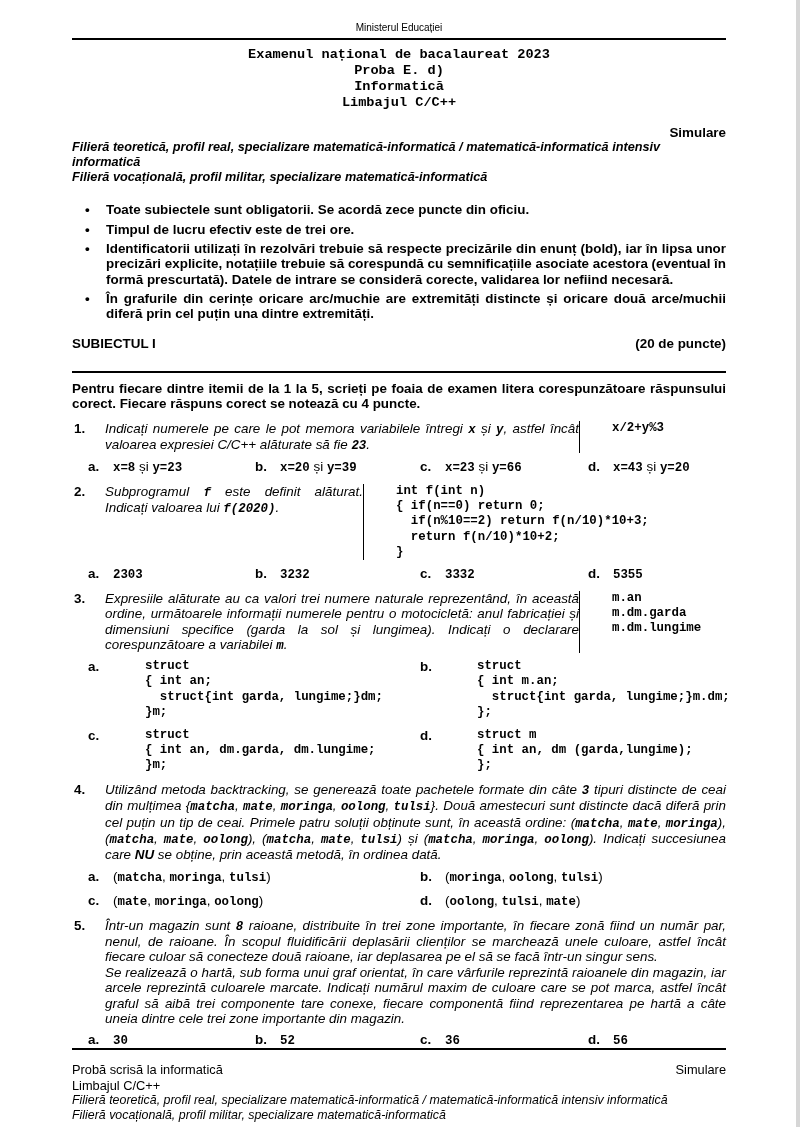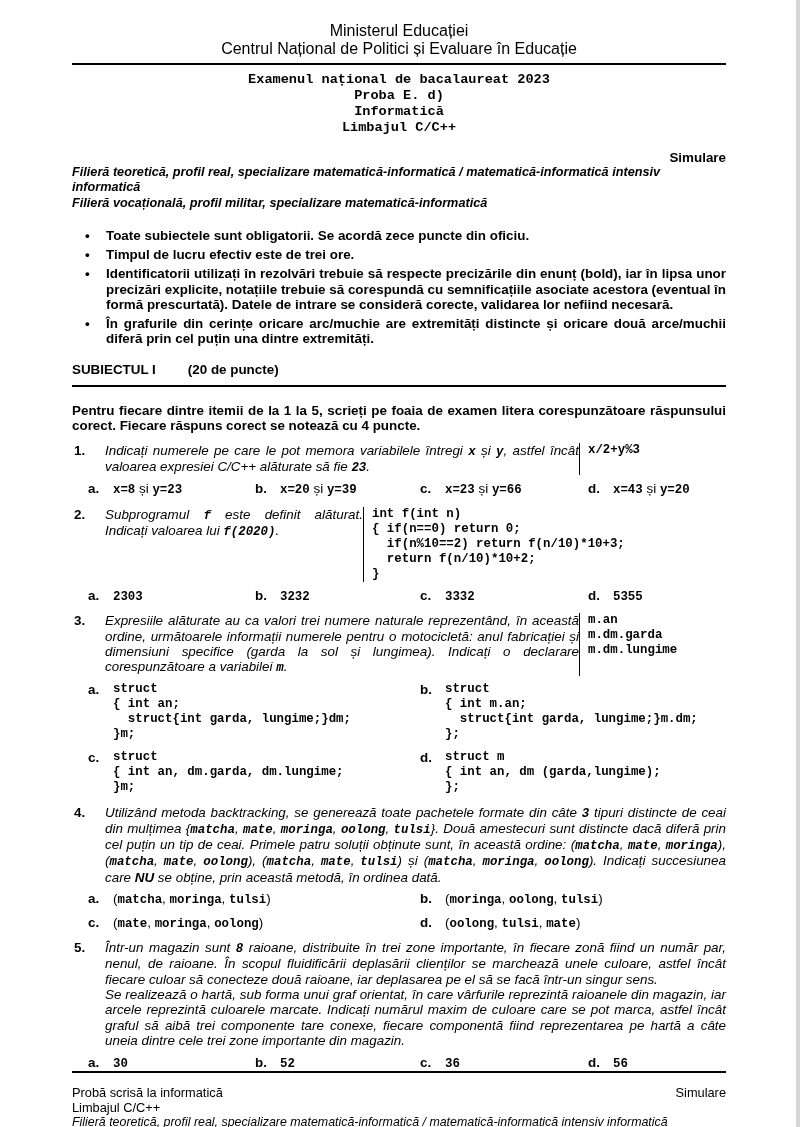"Ministerul Educației" .hdr-small { font-size: 16px -> 10px }
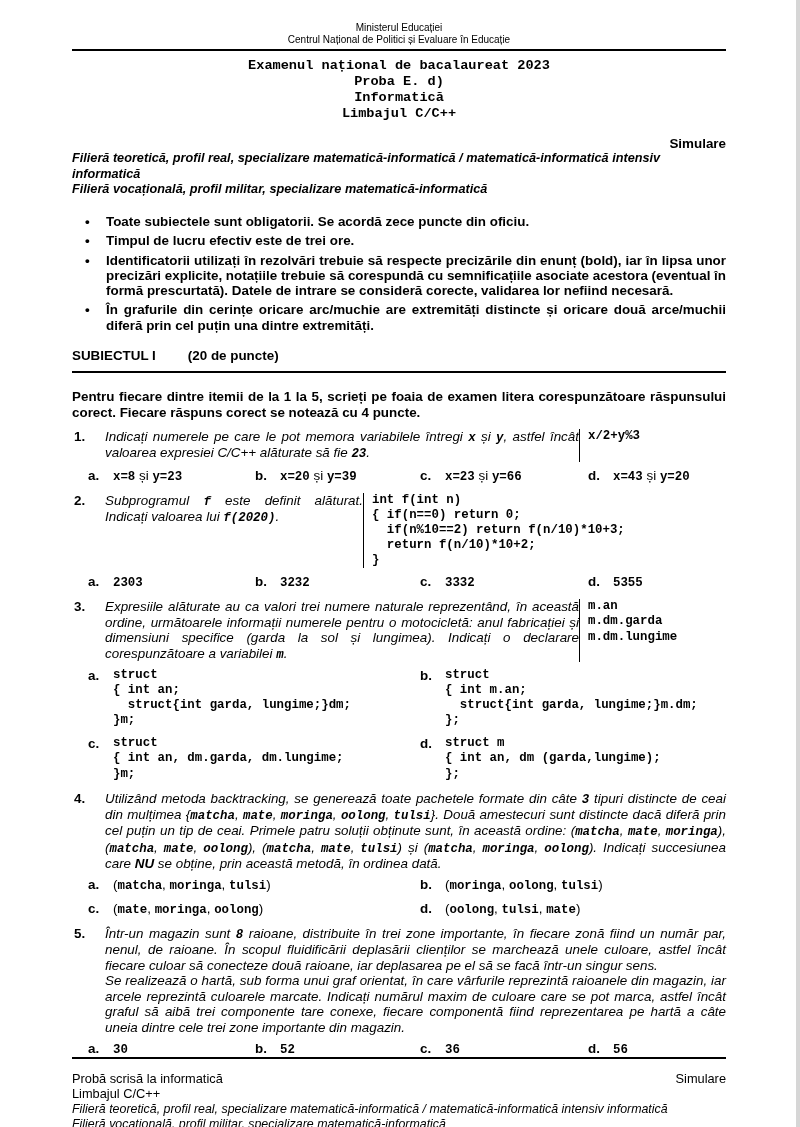"Centrul Național de Politici și" div.center { html: <div>Centrul Național de Politici și Evaluare în Educație</div> -> none }
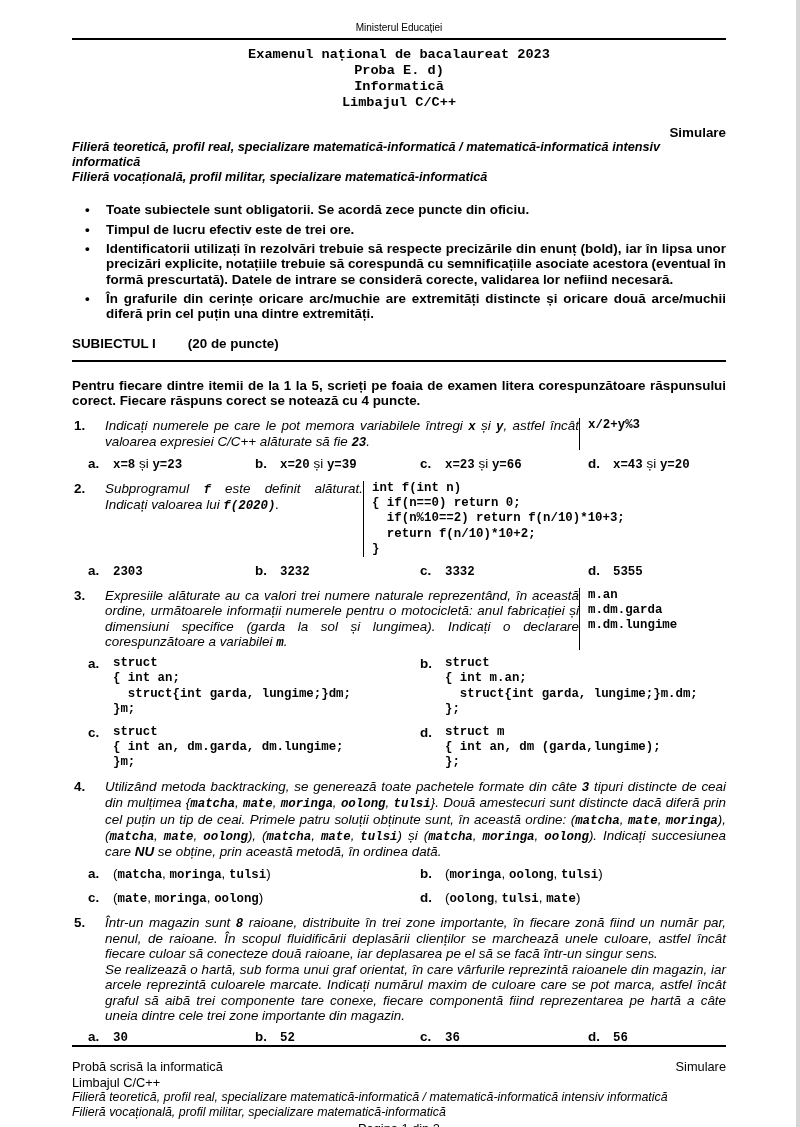"SUBIECTUL I" .subj-line { justify-content: flex-start -> space-between; padding-bottom: 8px -> 19px }
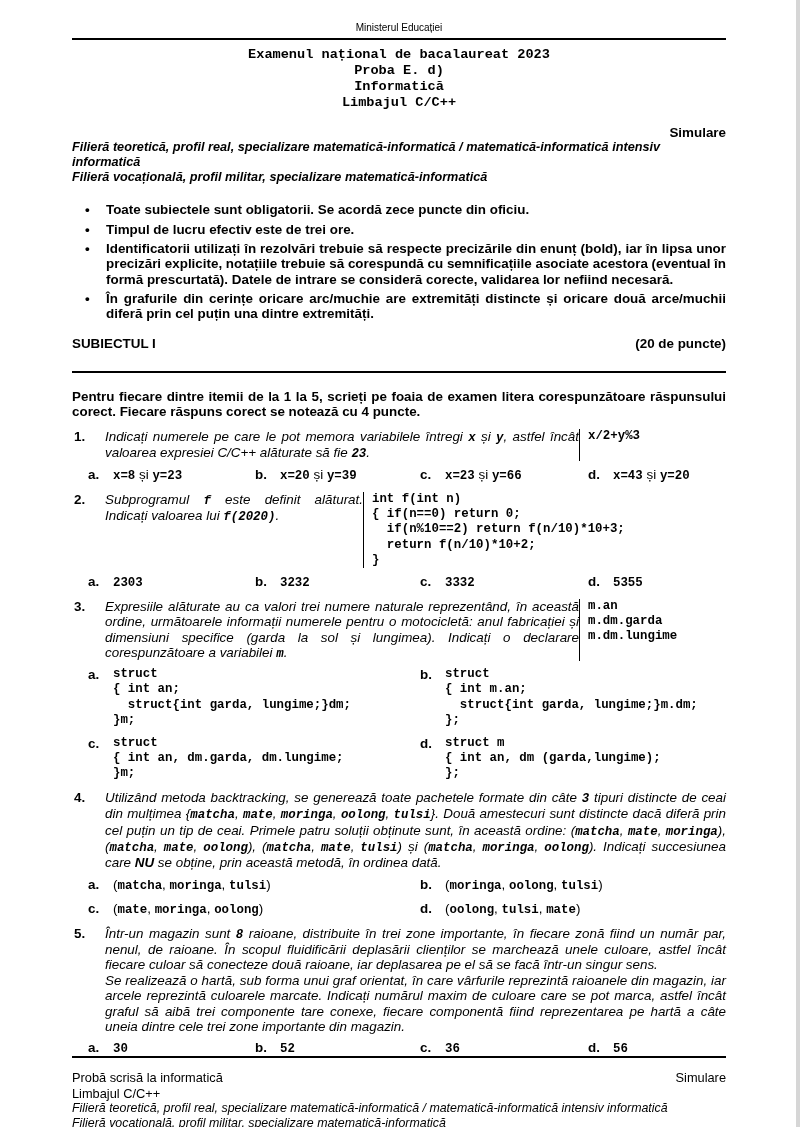"Pentru fiecare dintre itemii de" .intro { padding-top: 16px -> 8px }
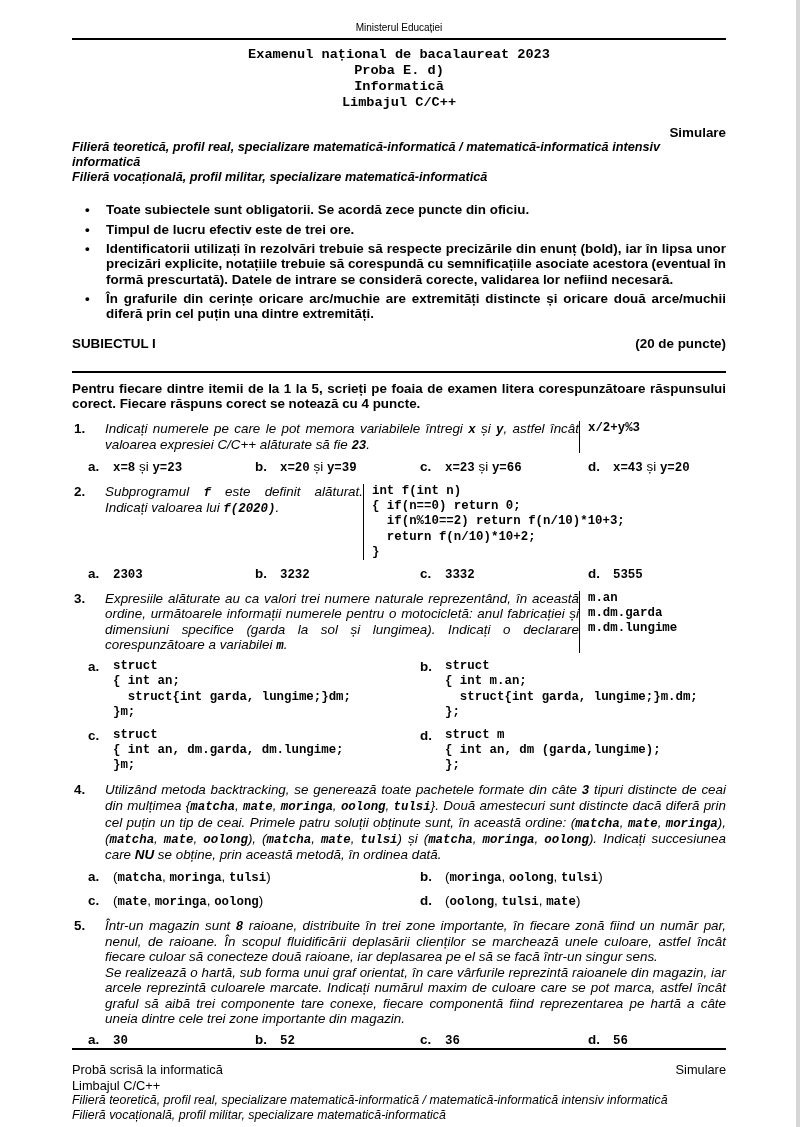"x/2+y%3" pre.code { padding-left: none -> 32px }
